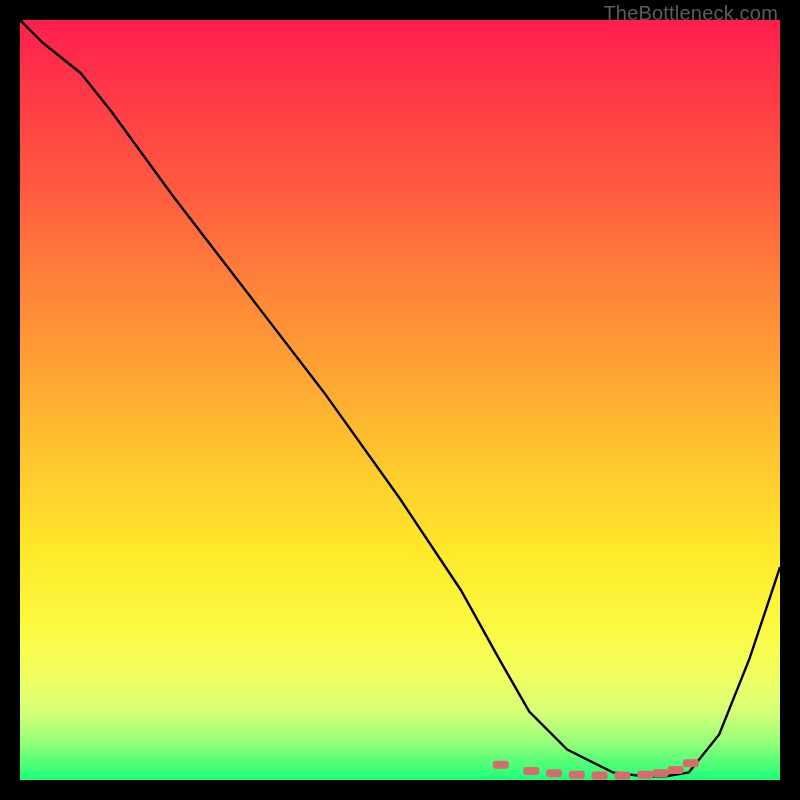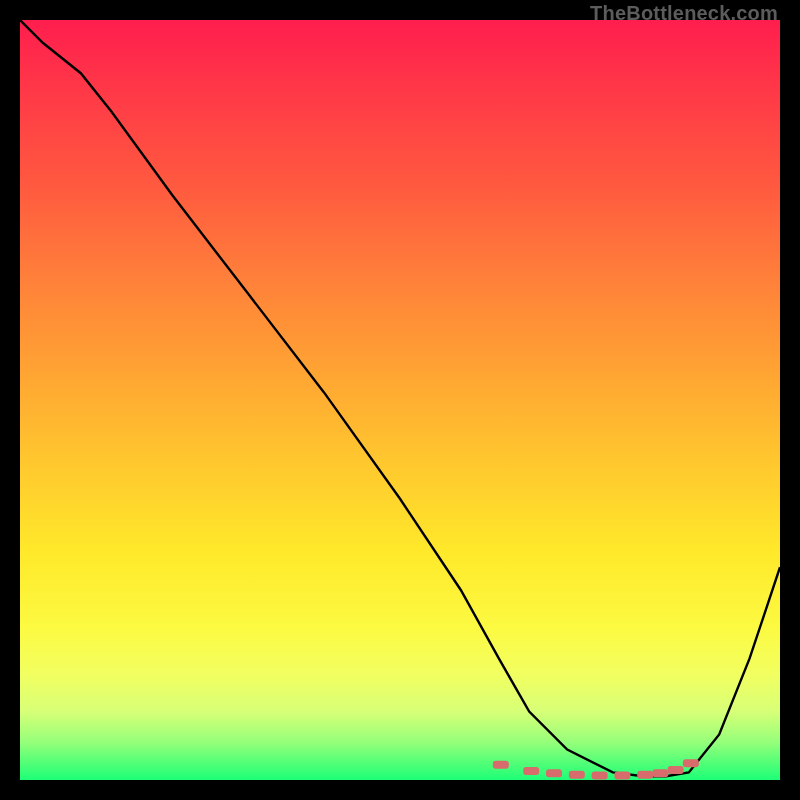"TheBottleneck.com" .attribution { font-weight: 700 -> 400 }
